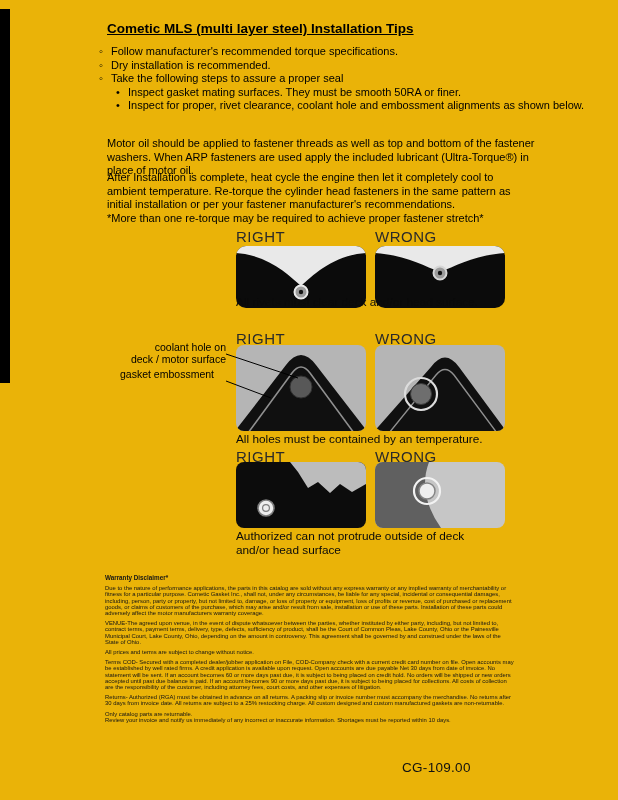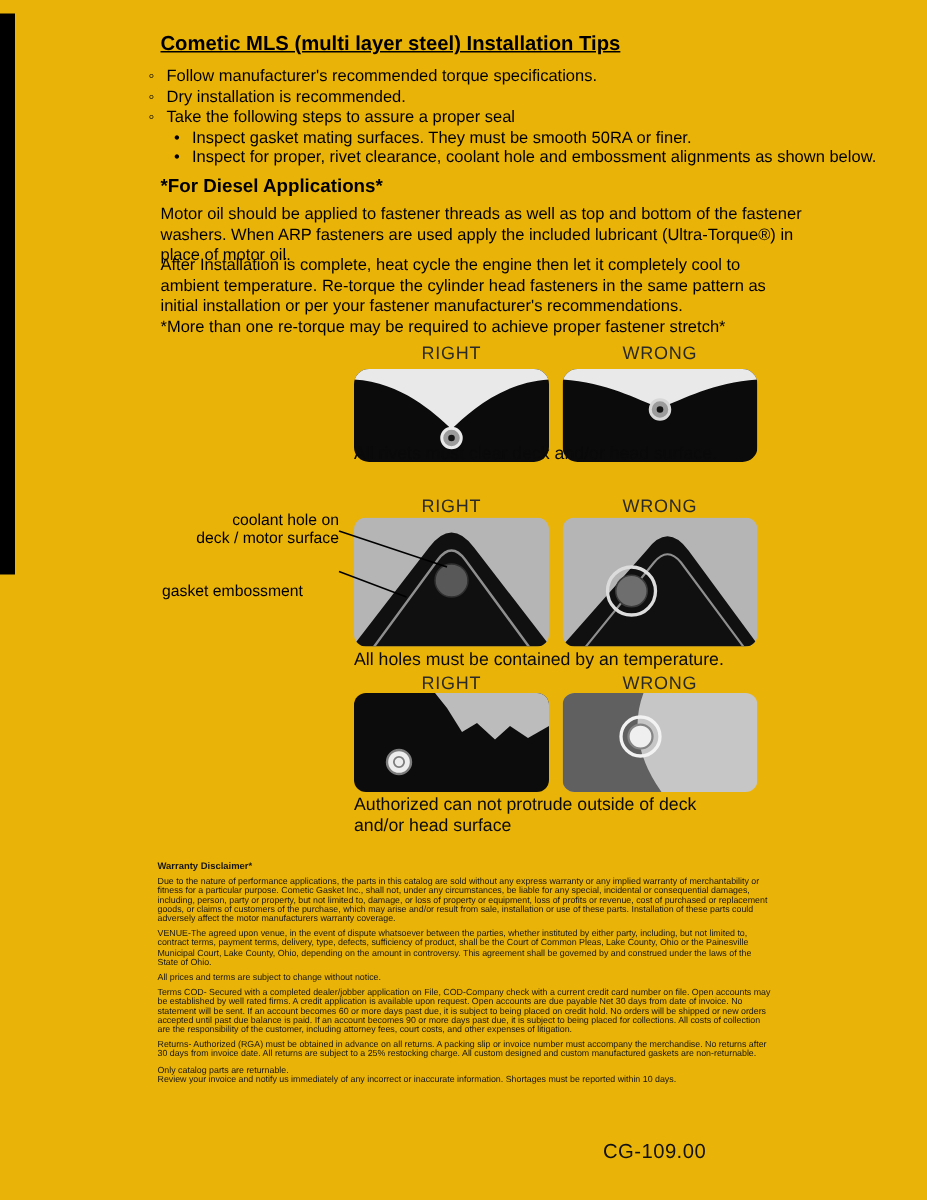"*For Diesel Applications*" div.diesel-heading { html: <div>*For Diesel Applications*</div> -> none }
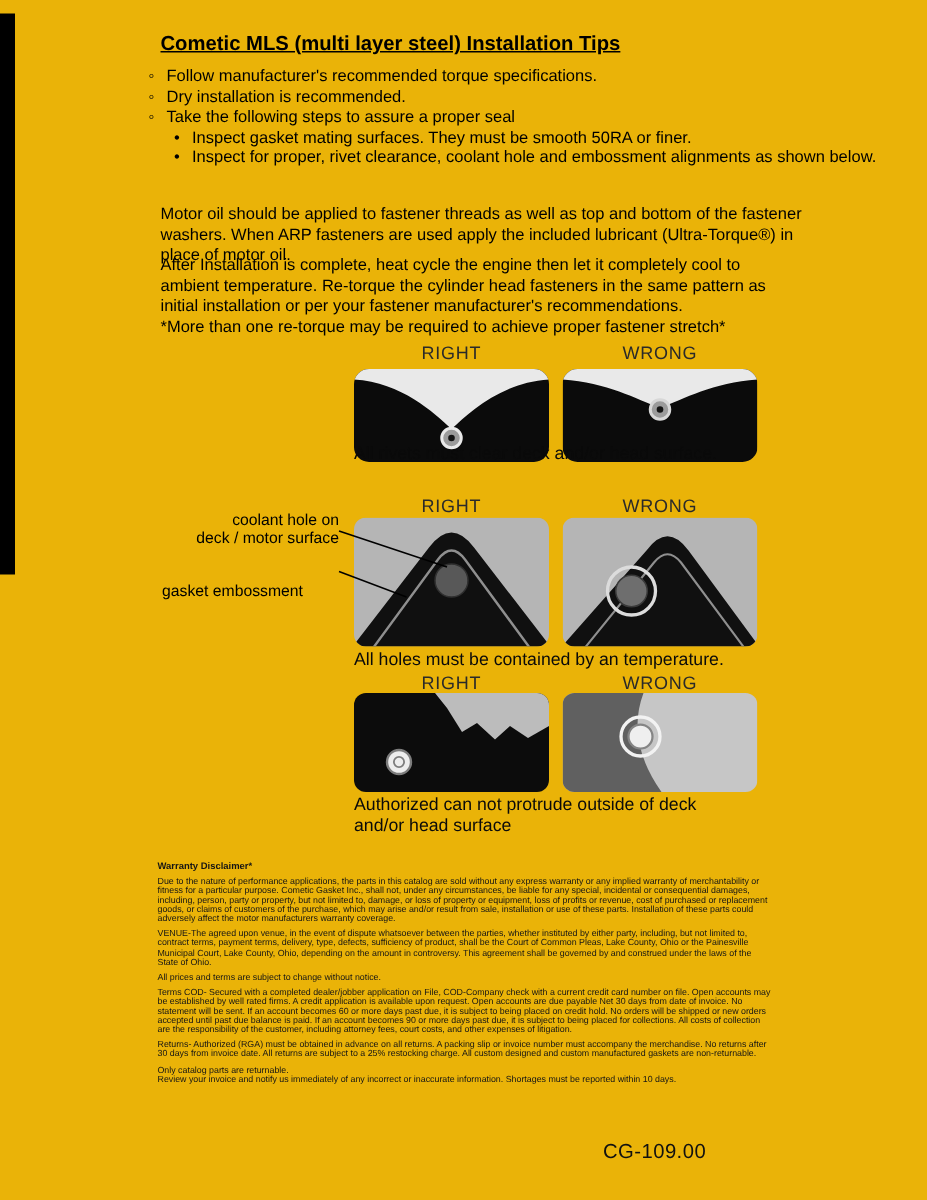"RIGHT" .dg-label { font-size: 12px -> 15px; text-align: center -> left }
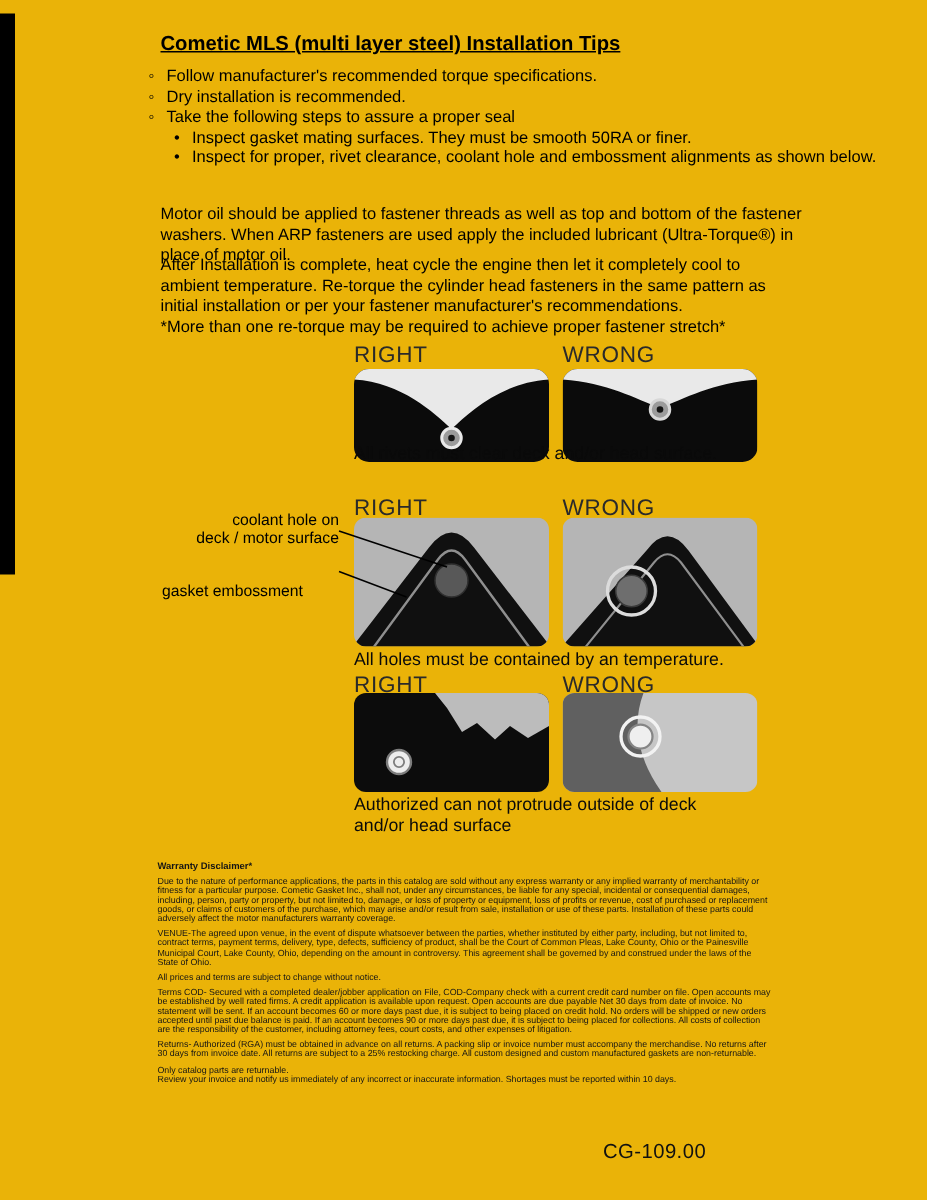"gasket embossment" .emboss-label { text-align: left -> center; top: 388px -> 368px }
